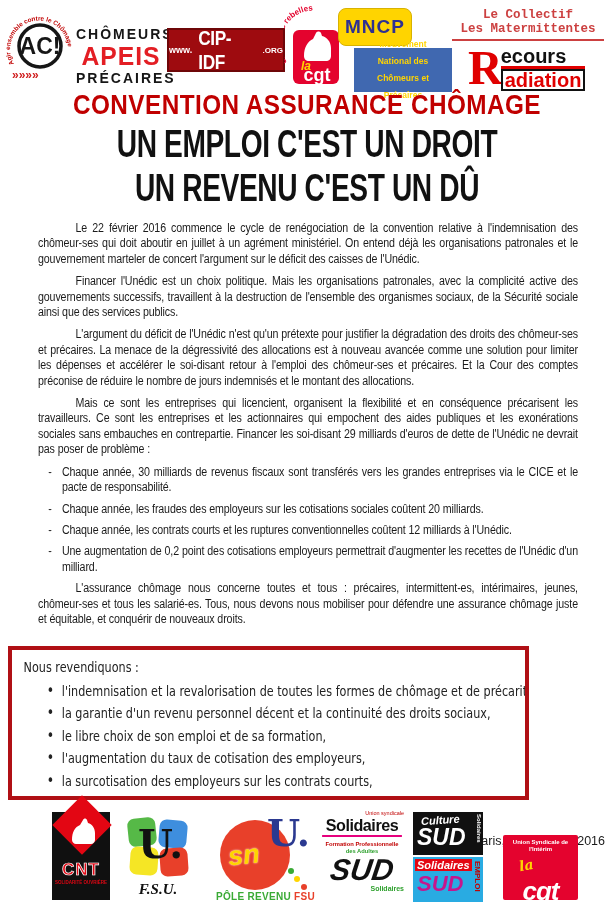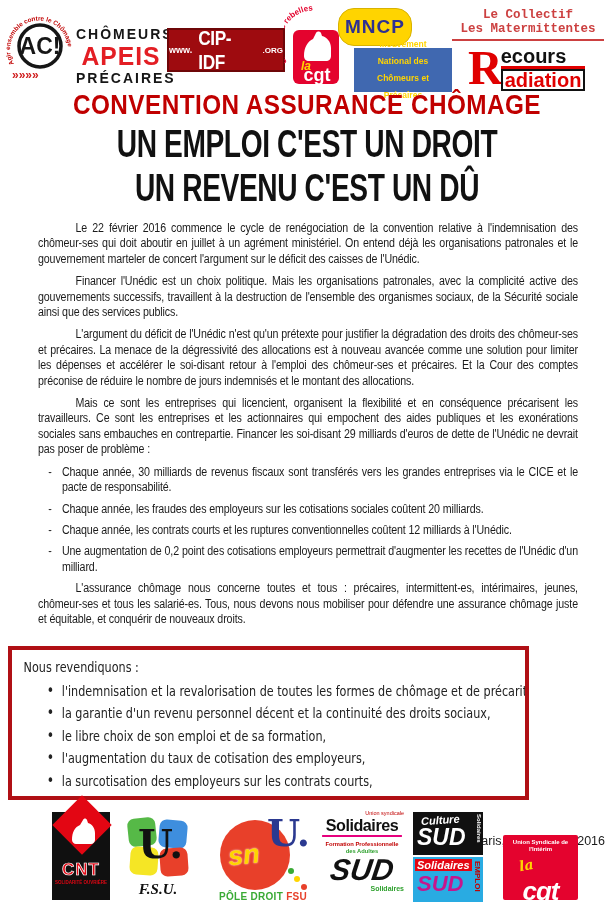"MNCP" .mncp .ybox { border-radius: 16px -> 8px }
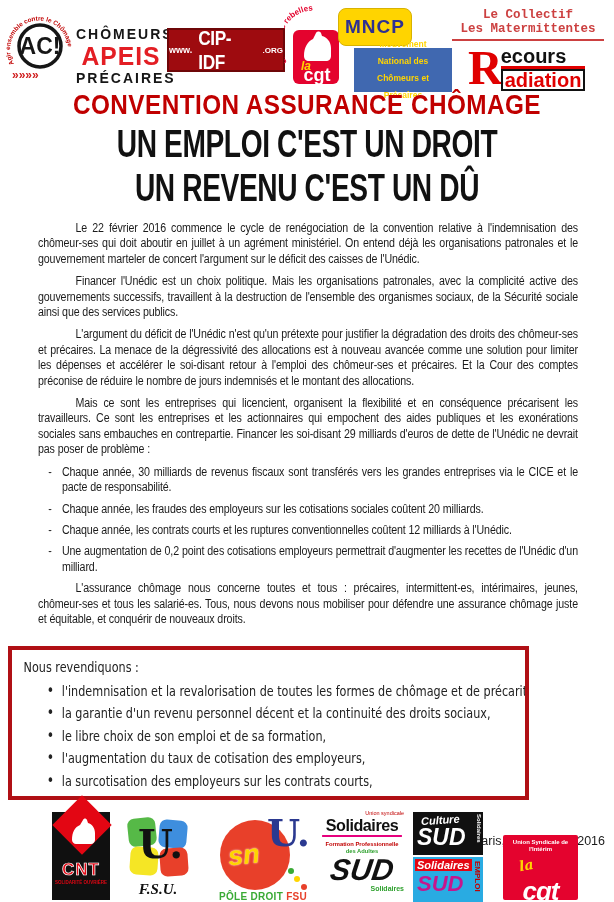"PÔLE DROIT" span.g { text: DROIT -> REVENU }
